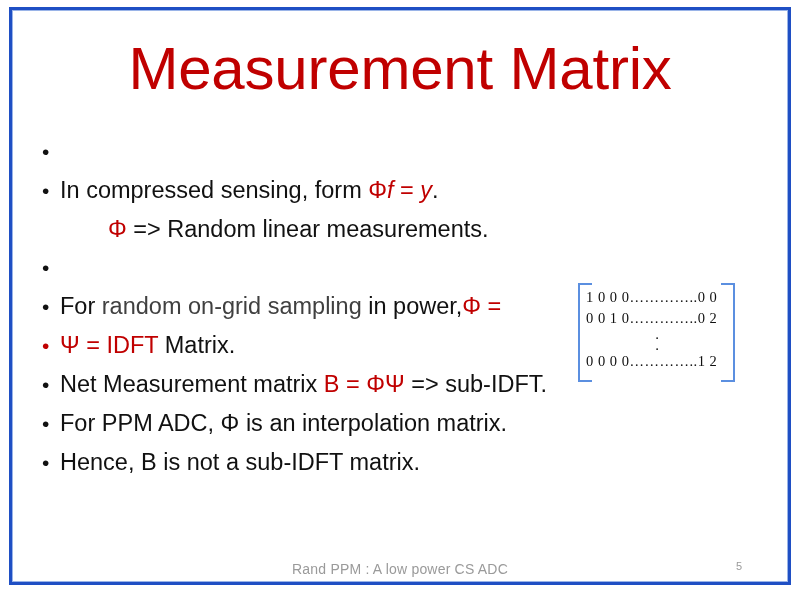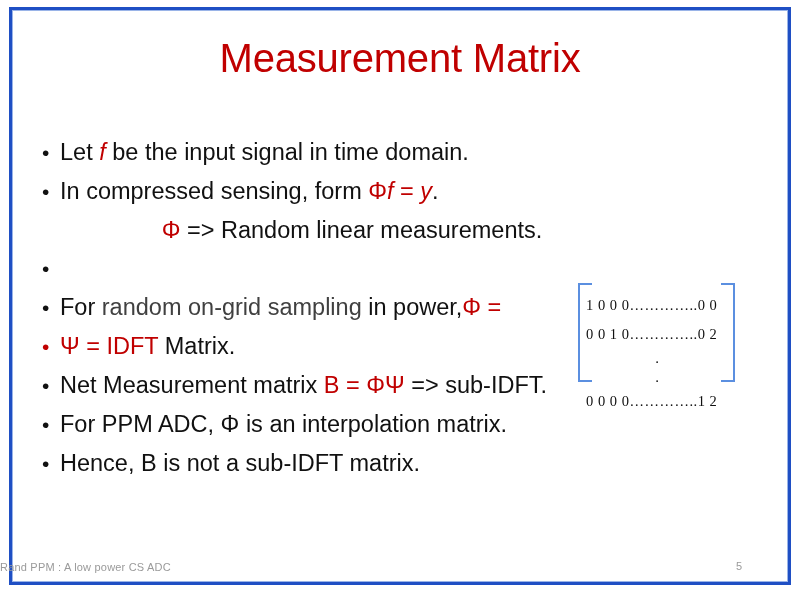"Measurement Matrix" .title { font-size: 40px -> 60px }
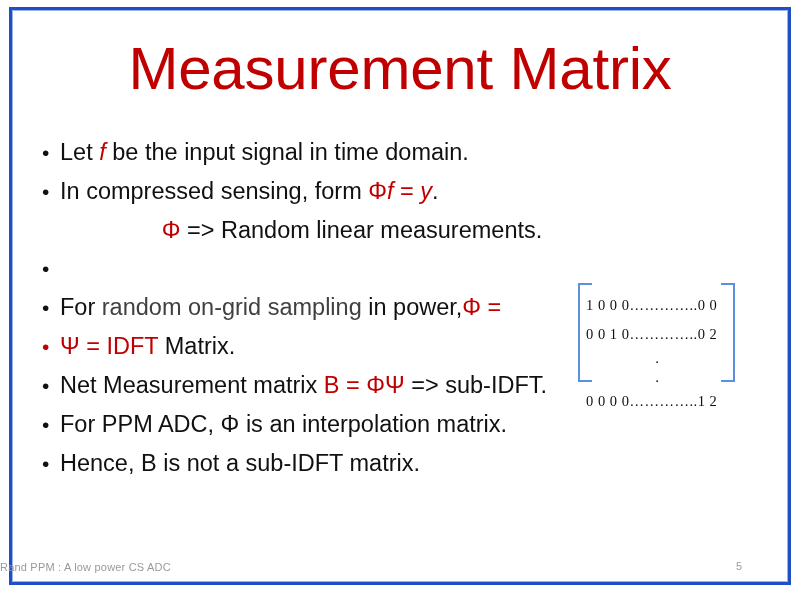"Let f be the input" span.txt { html: <span><span>Let </span><span>f</span><span> be the input signal in time domain.</span></span> -> none }
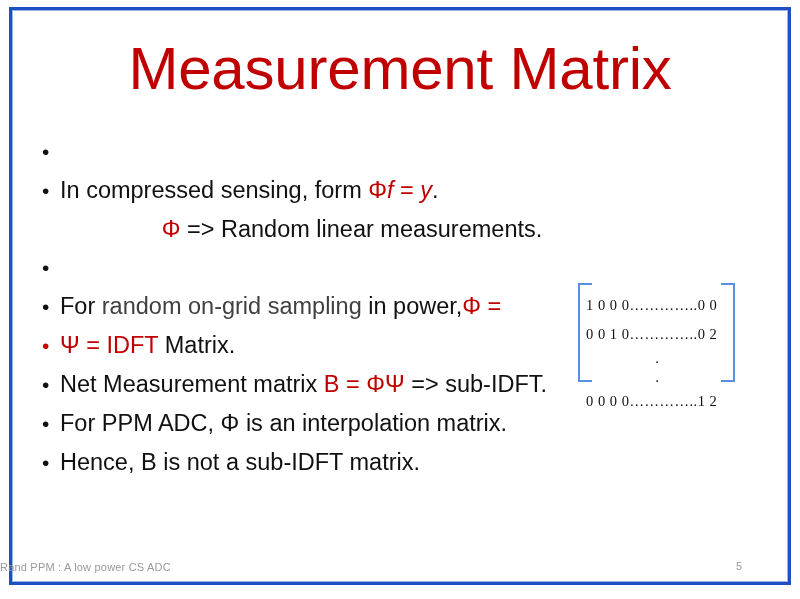"Φ => Random linear measurements." .indent-1 { justify-content: center -> none }
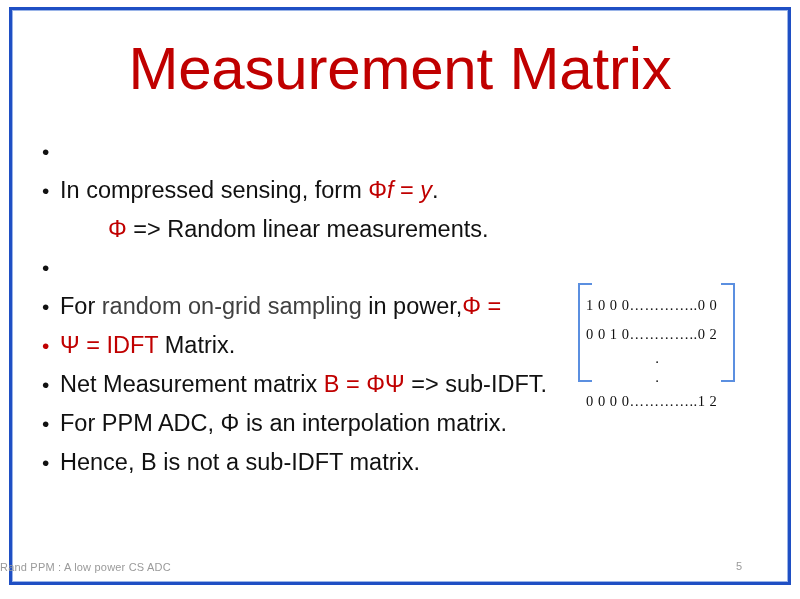"1 0 0 0…………..0 0" .mrow { margin-top: 8px -> none }
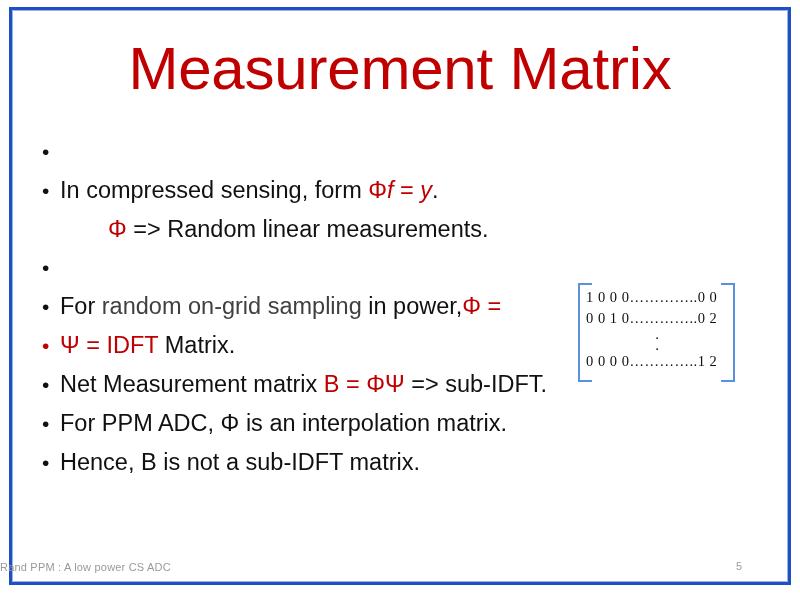"Rand PPM : A low" .footer { font-size: 11px -> 14px; text-align: none -> center }
